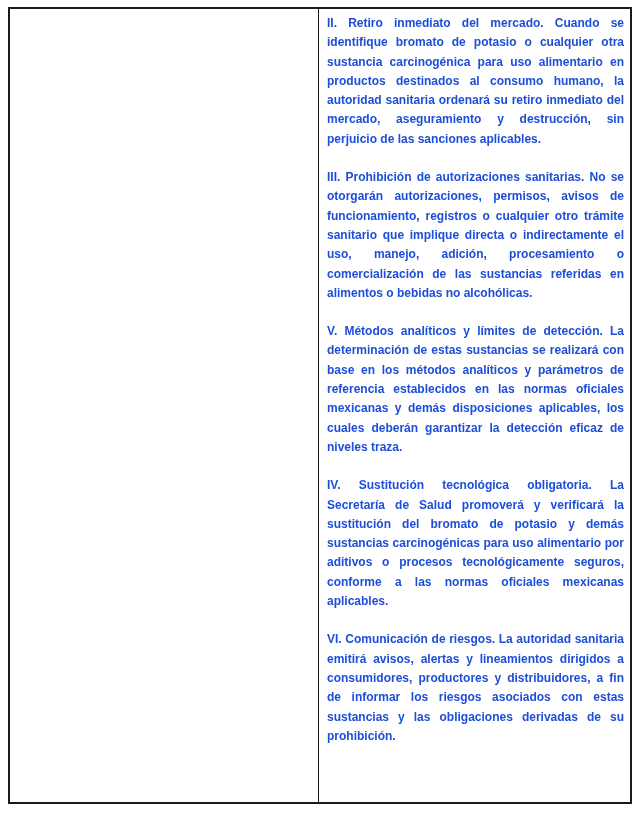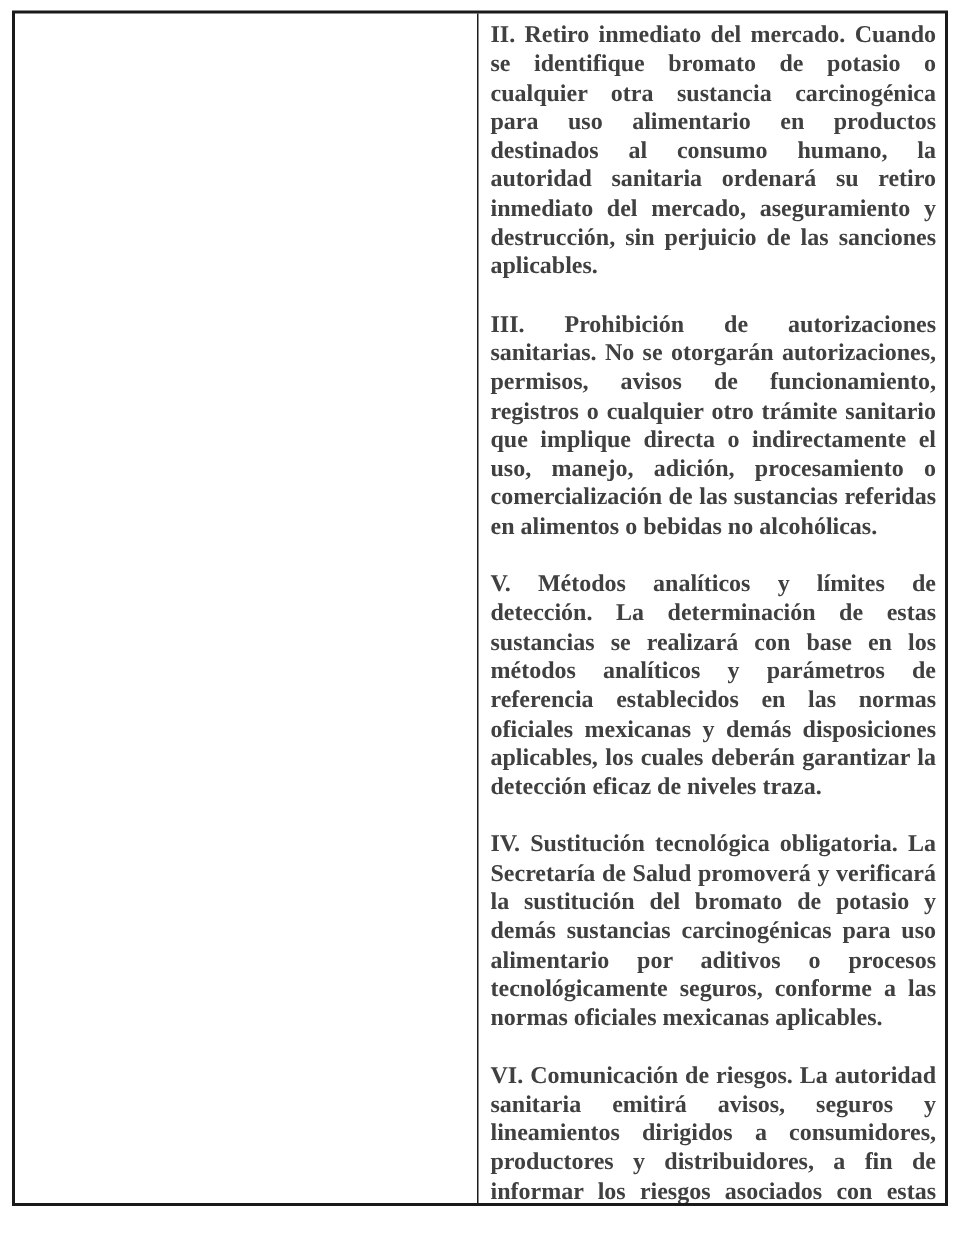"II. Retiro inmediato del mercado." .cell-right p { color: #404040 -> #1d4ed8; font-family: Liberation Serif, serif -> Liberation Sans, sans-serif; font-size: 16px -> 12px }
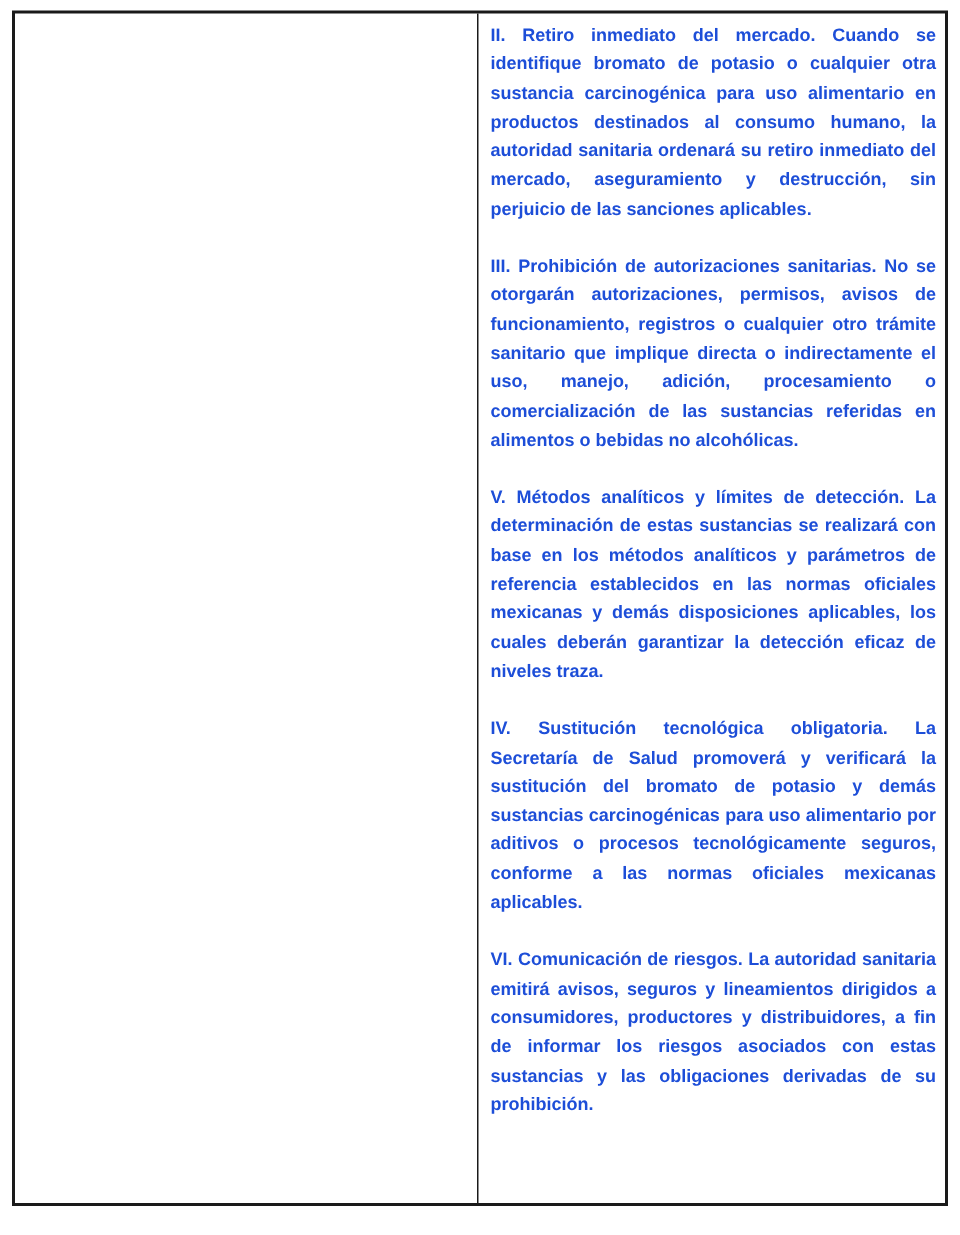"VI. Comunicación de riesgos. La" p { text: seguros -> alertas }
